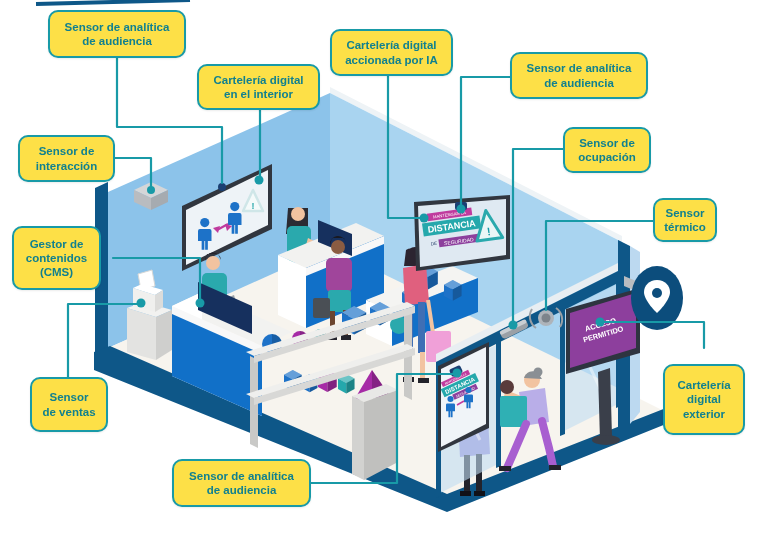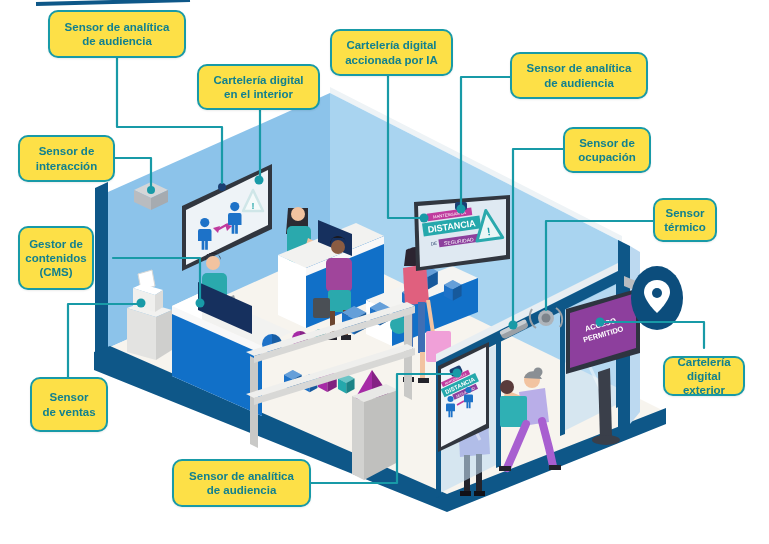"Gestor de" div.callout { left: 18px -> 12px; width: 76px -> 89px }
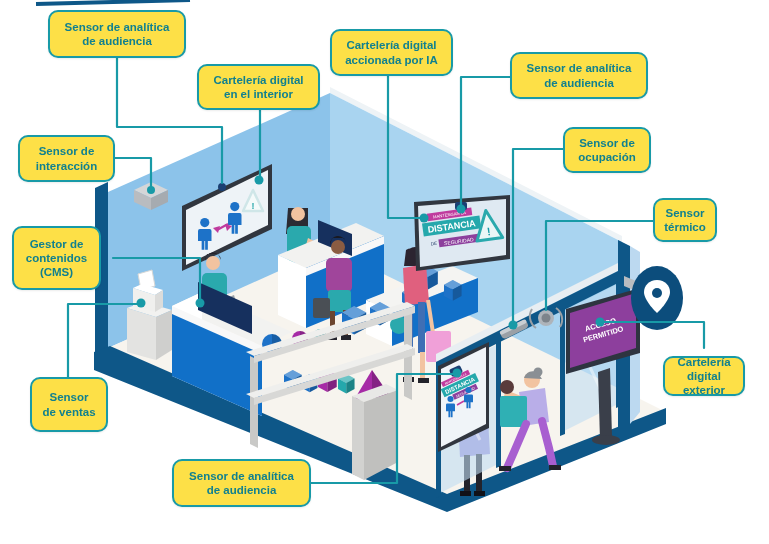"Cartelería" div.callout { height: 40px -> 71px; top: 356px -> 364px }
